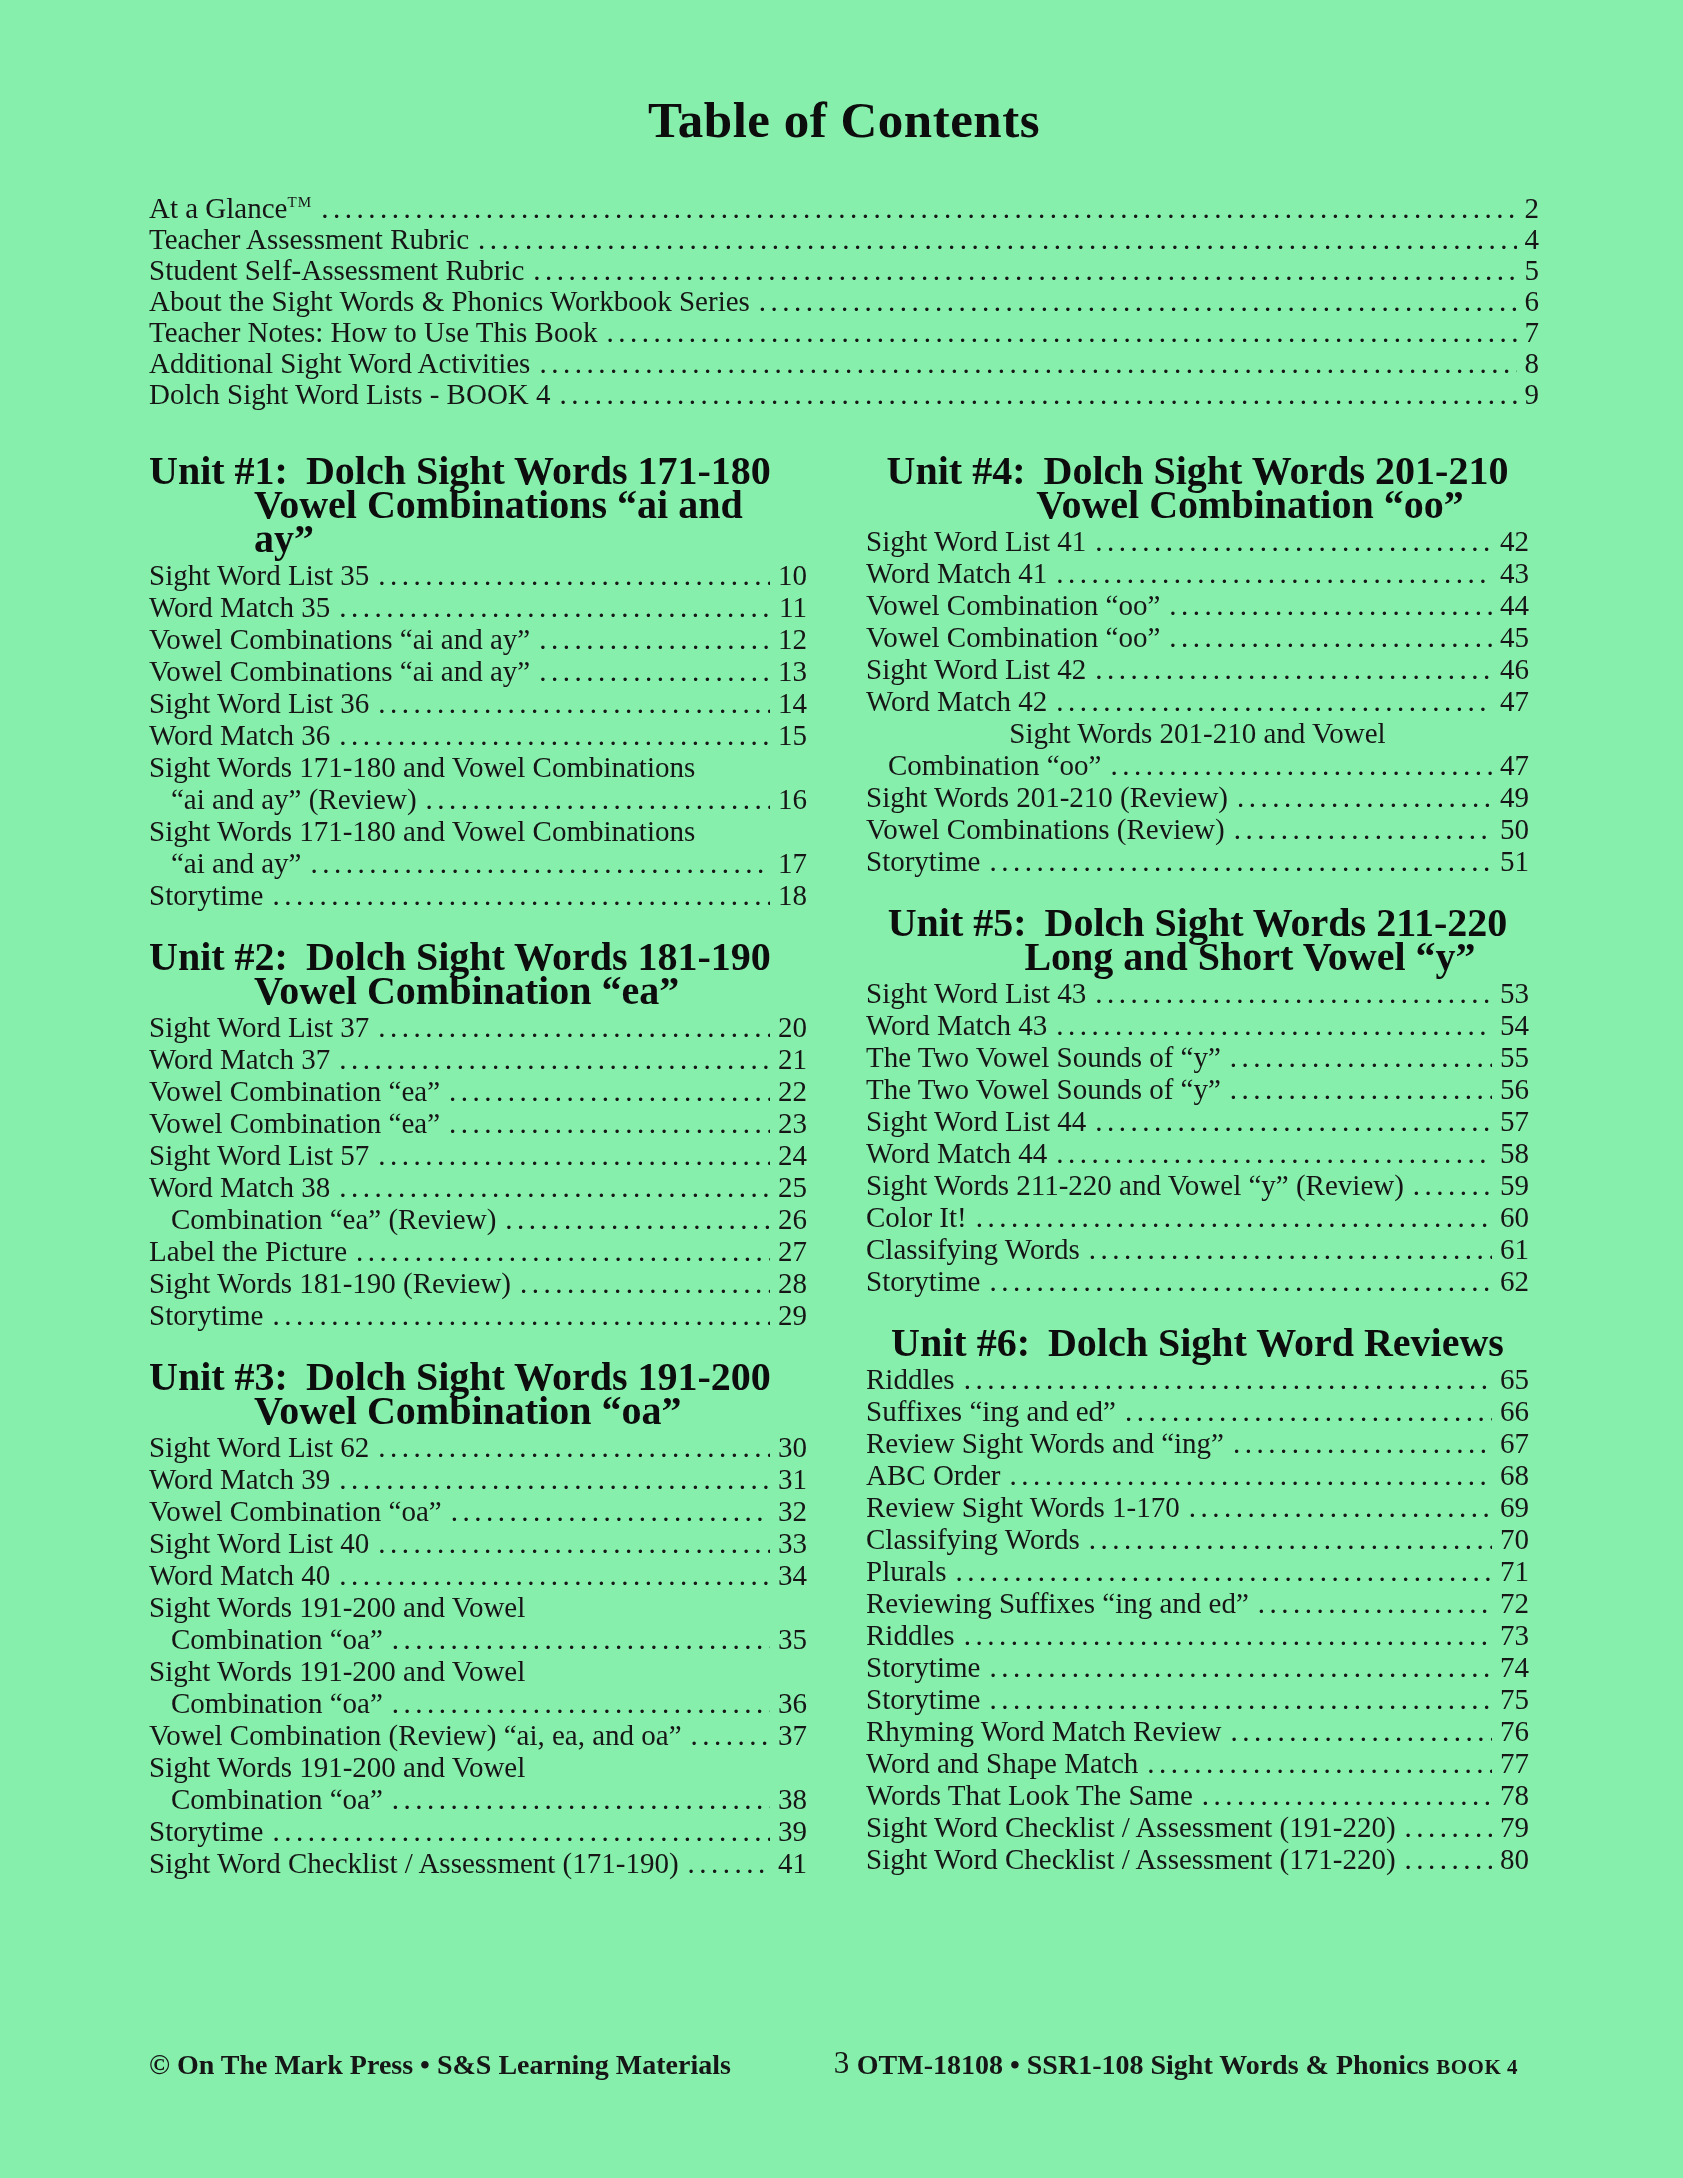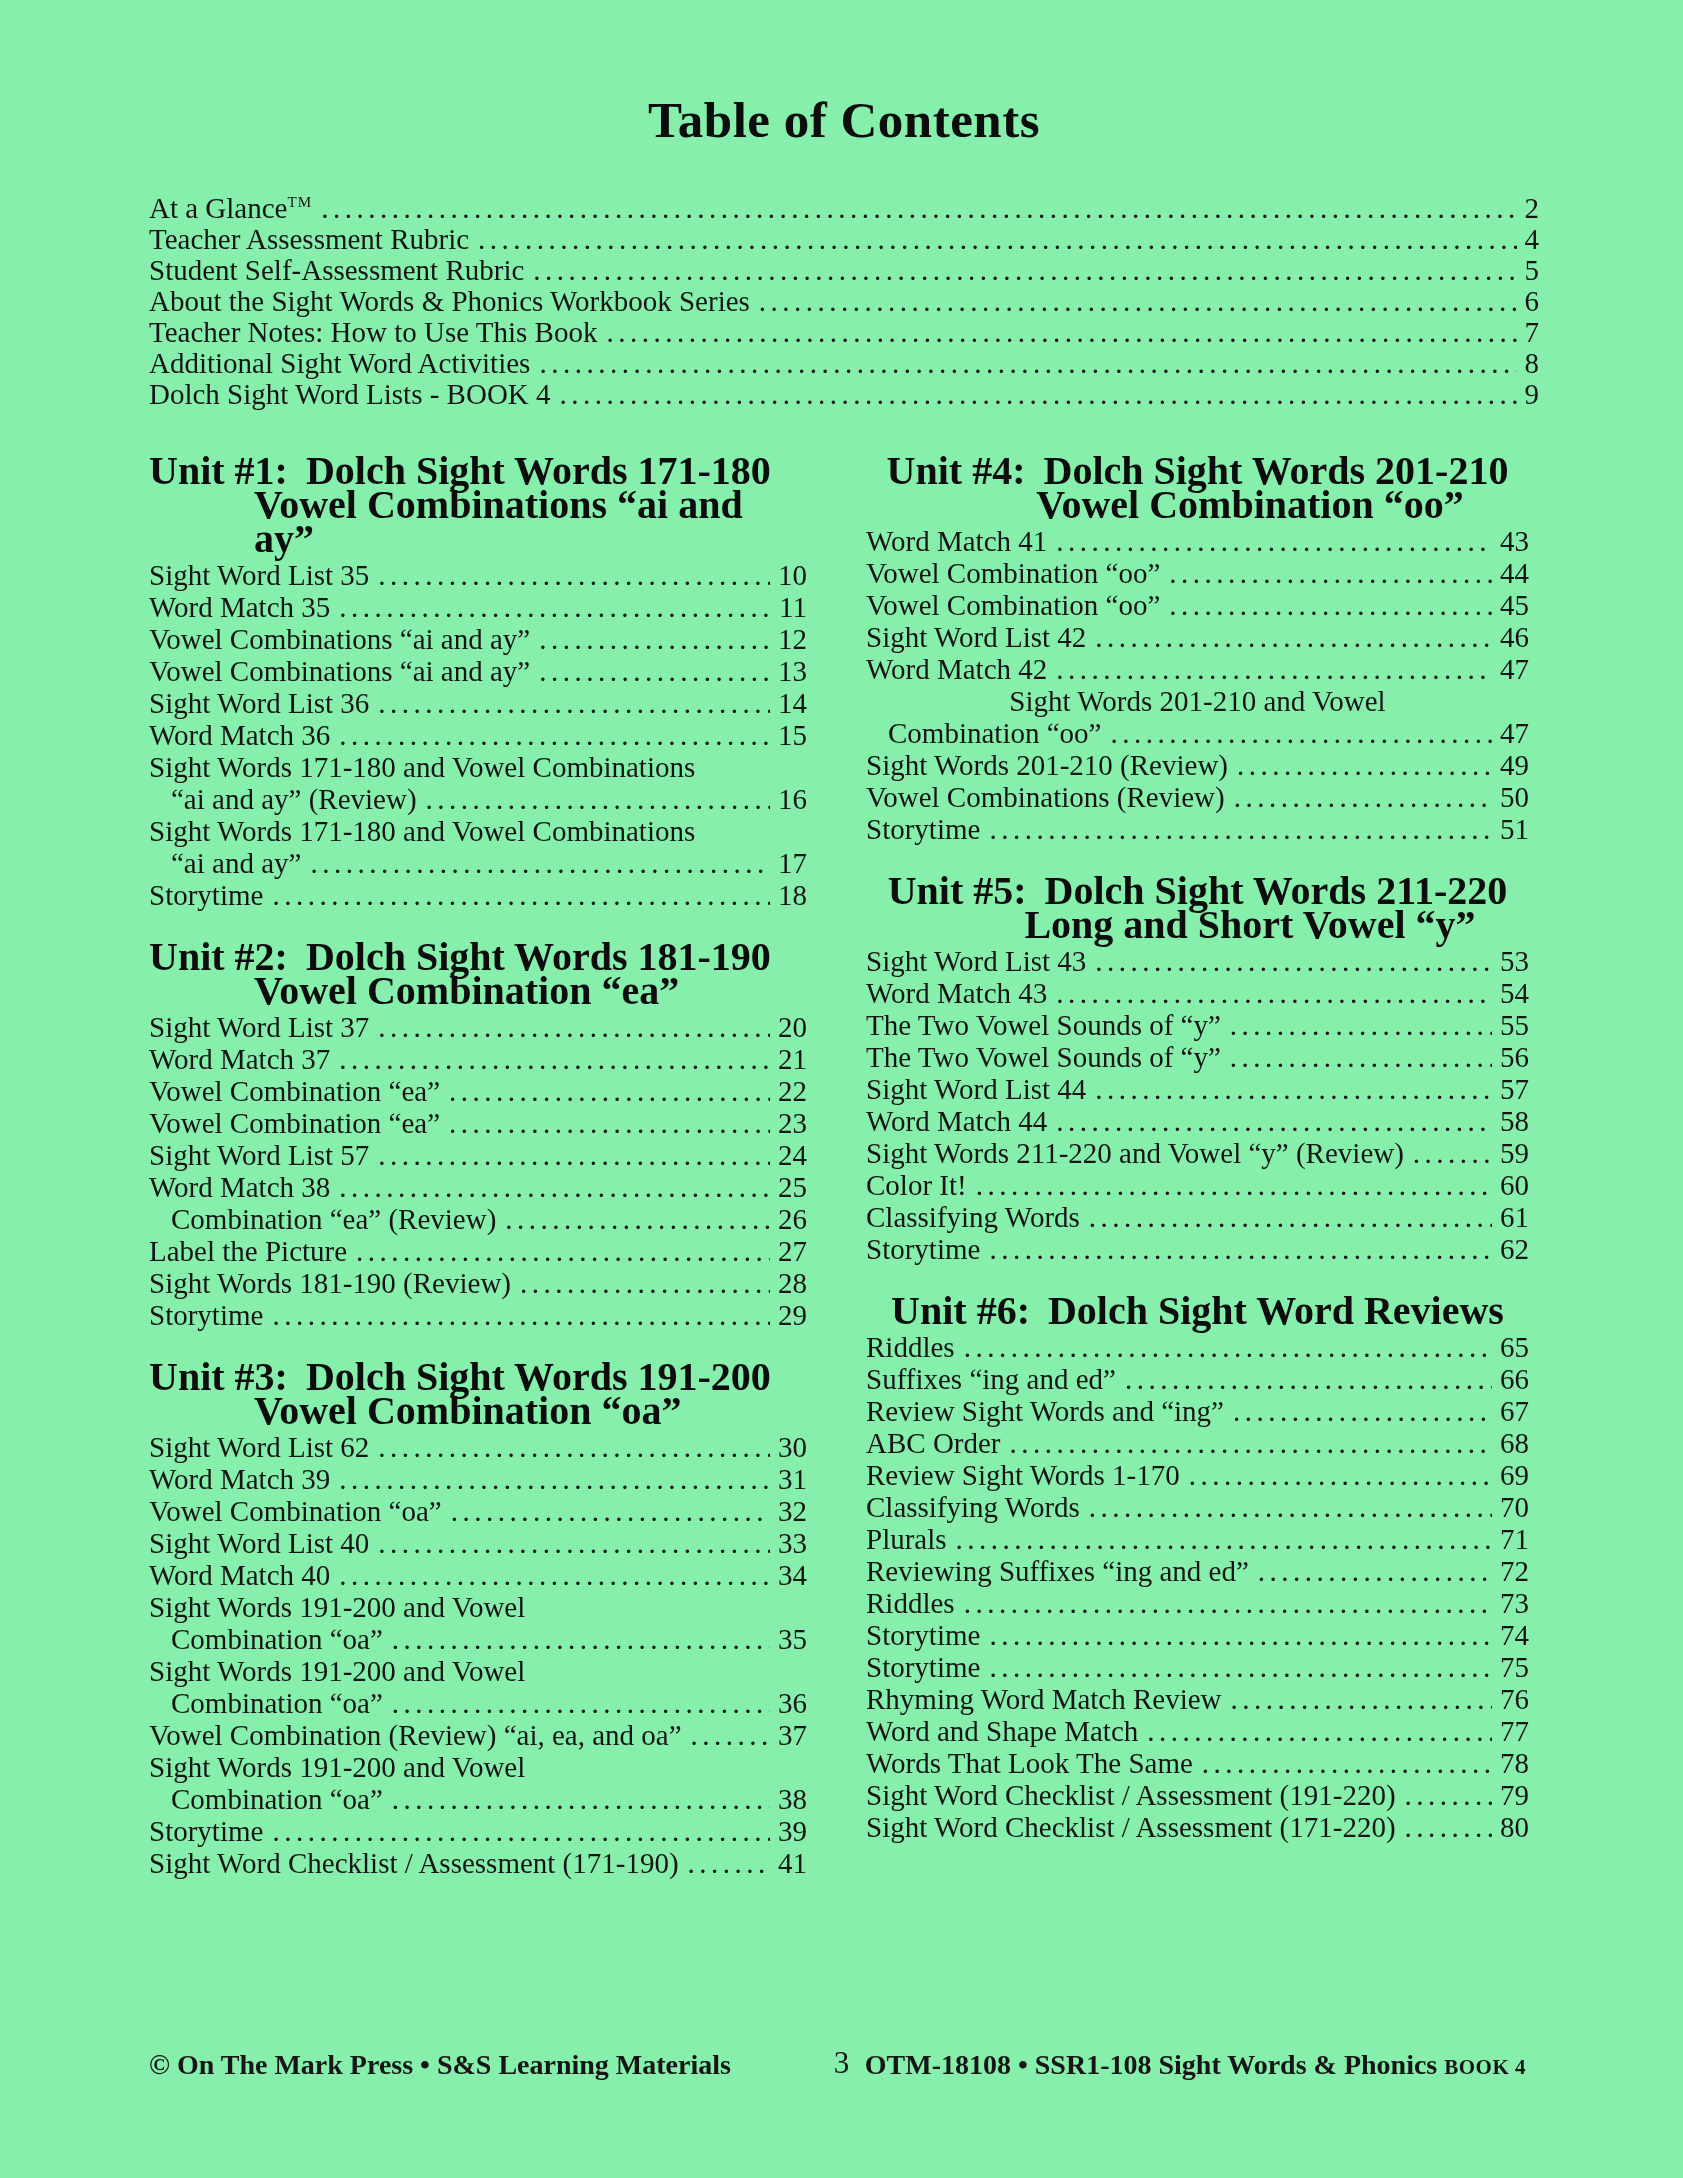"Sight Word List 41" div.toc-item { html: none -> <div> <div> <span>Sight Word List 41</span> <span></span> <span>42</span> </div> </div> }
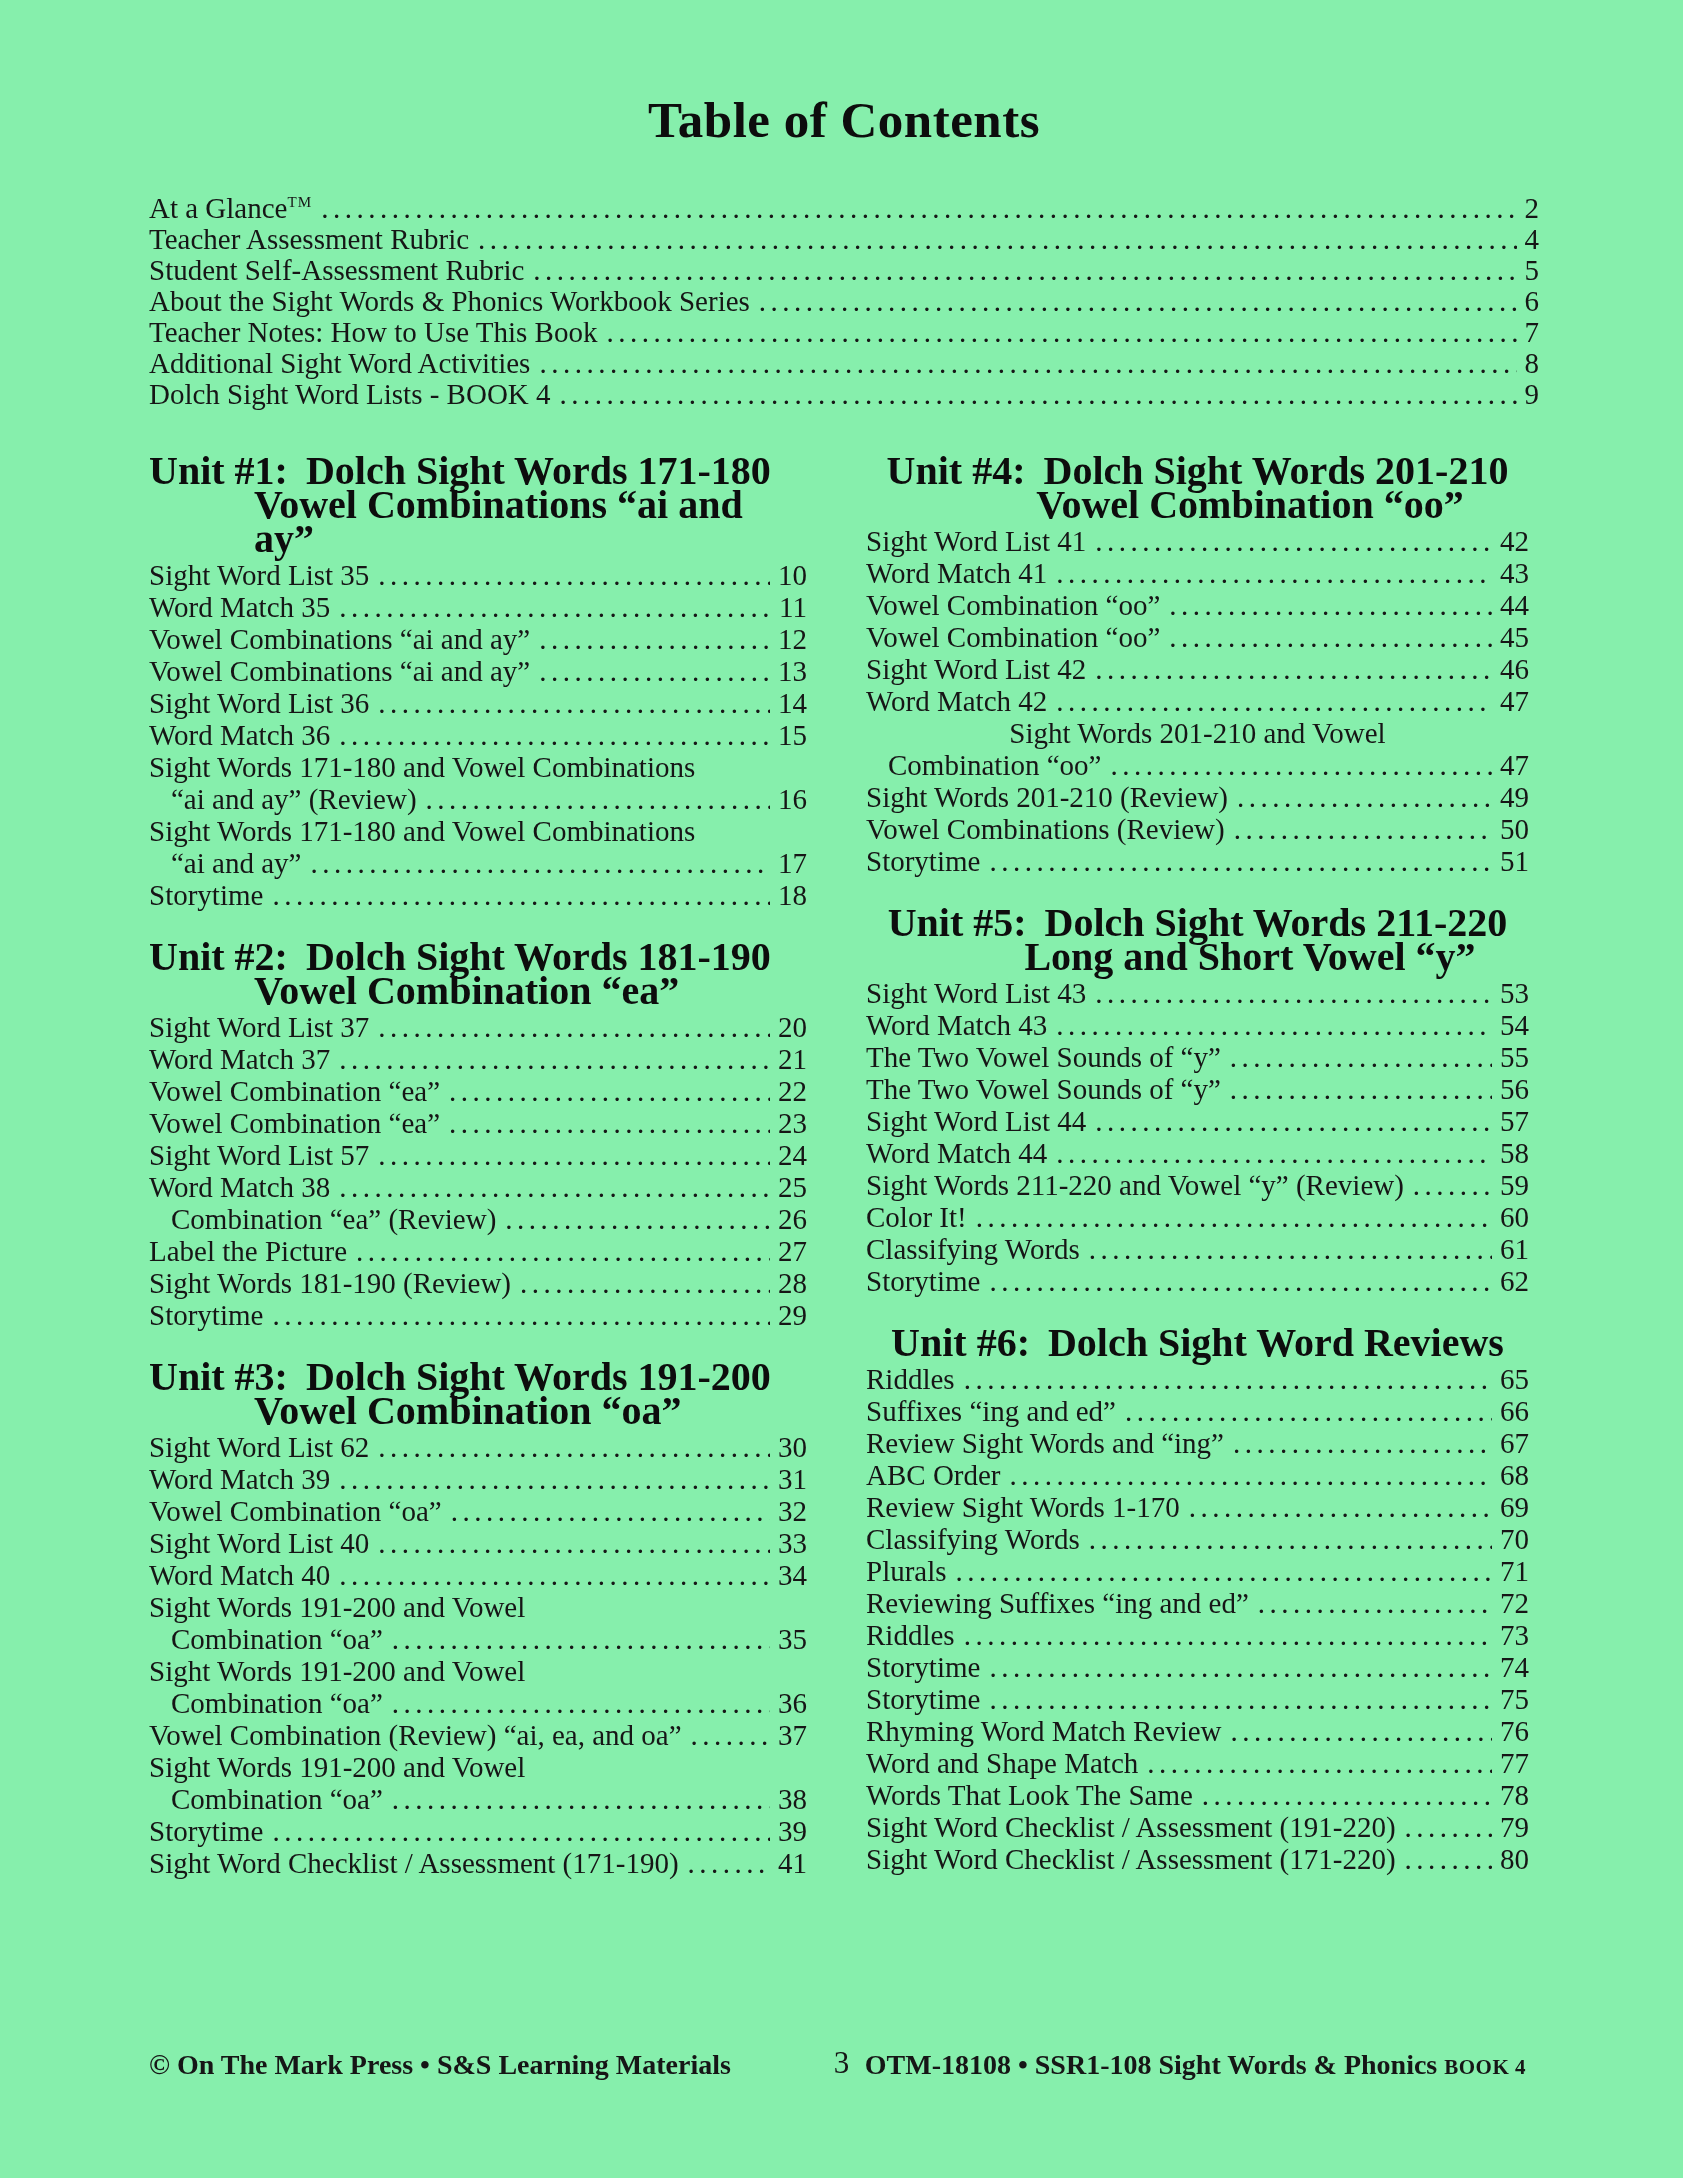"OTM-18108 • SSR1-108 Sight Words" .f-right { right: 8px -> 16px }
